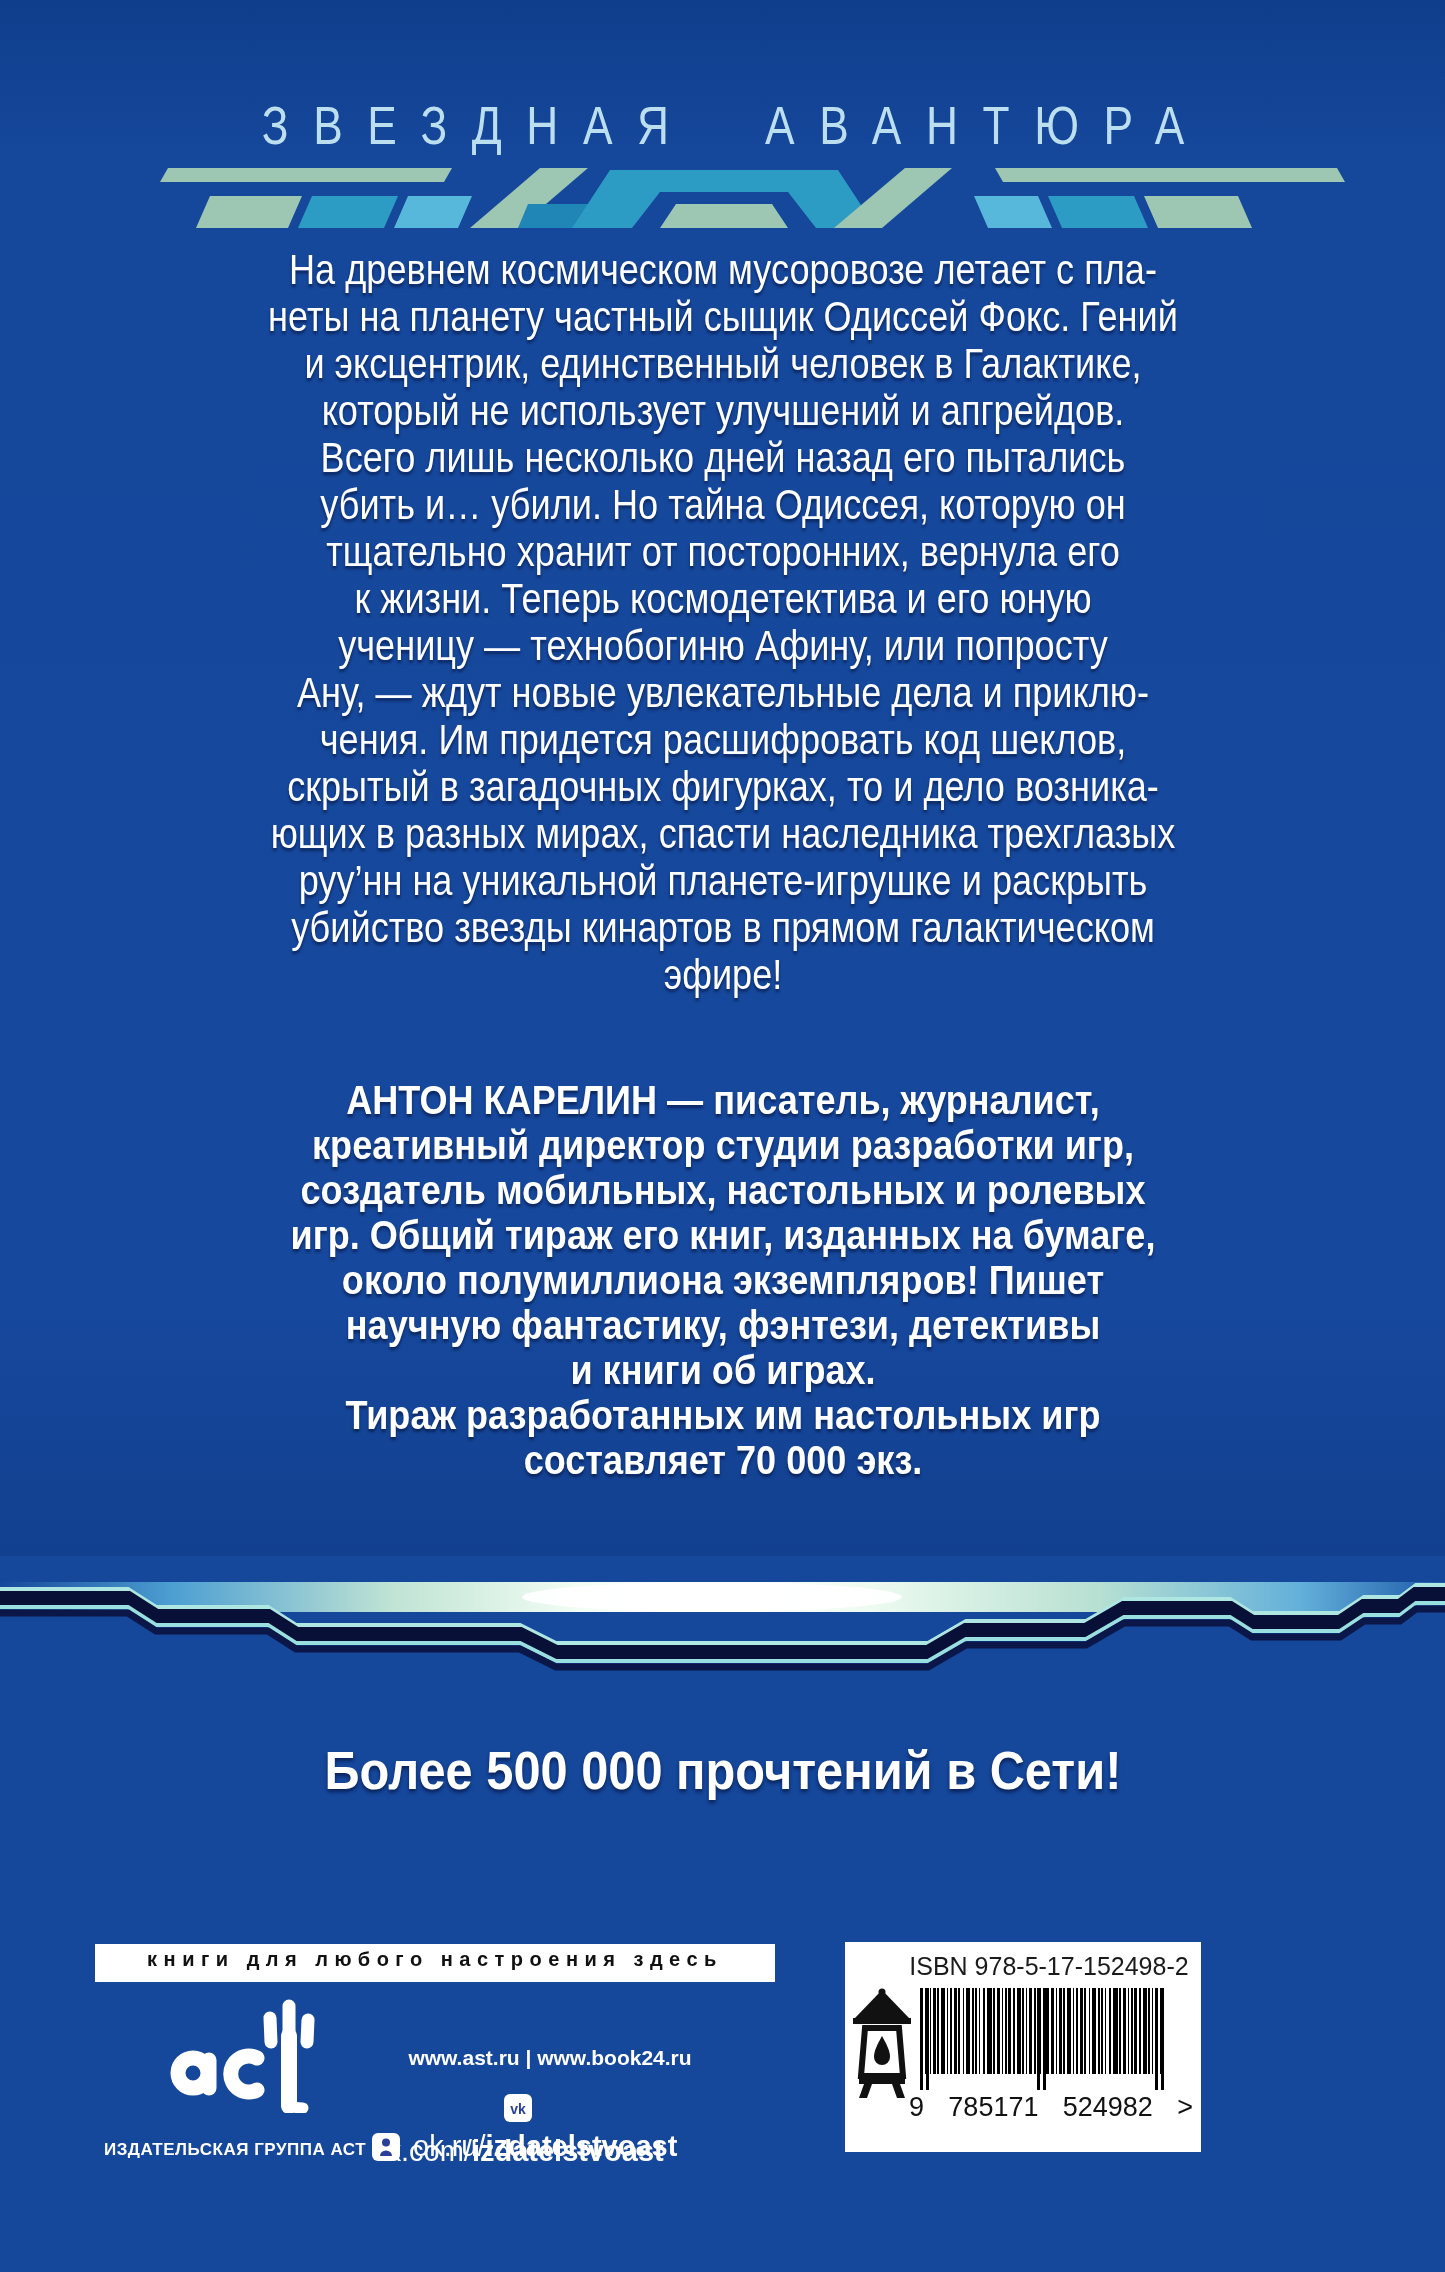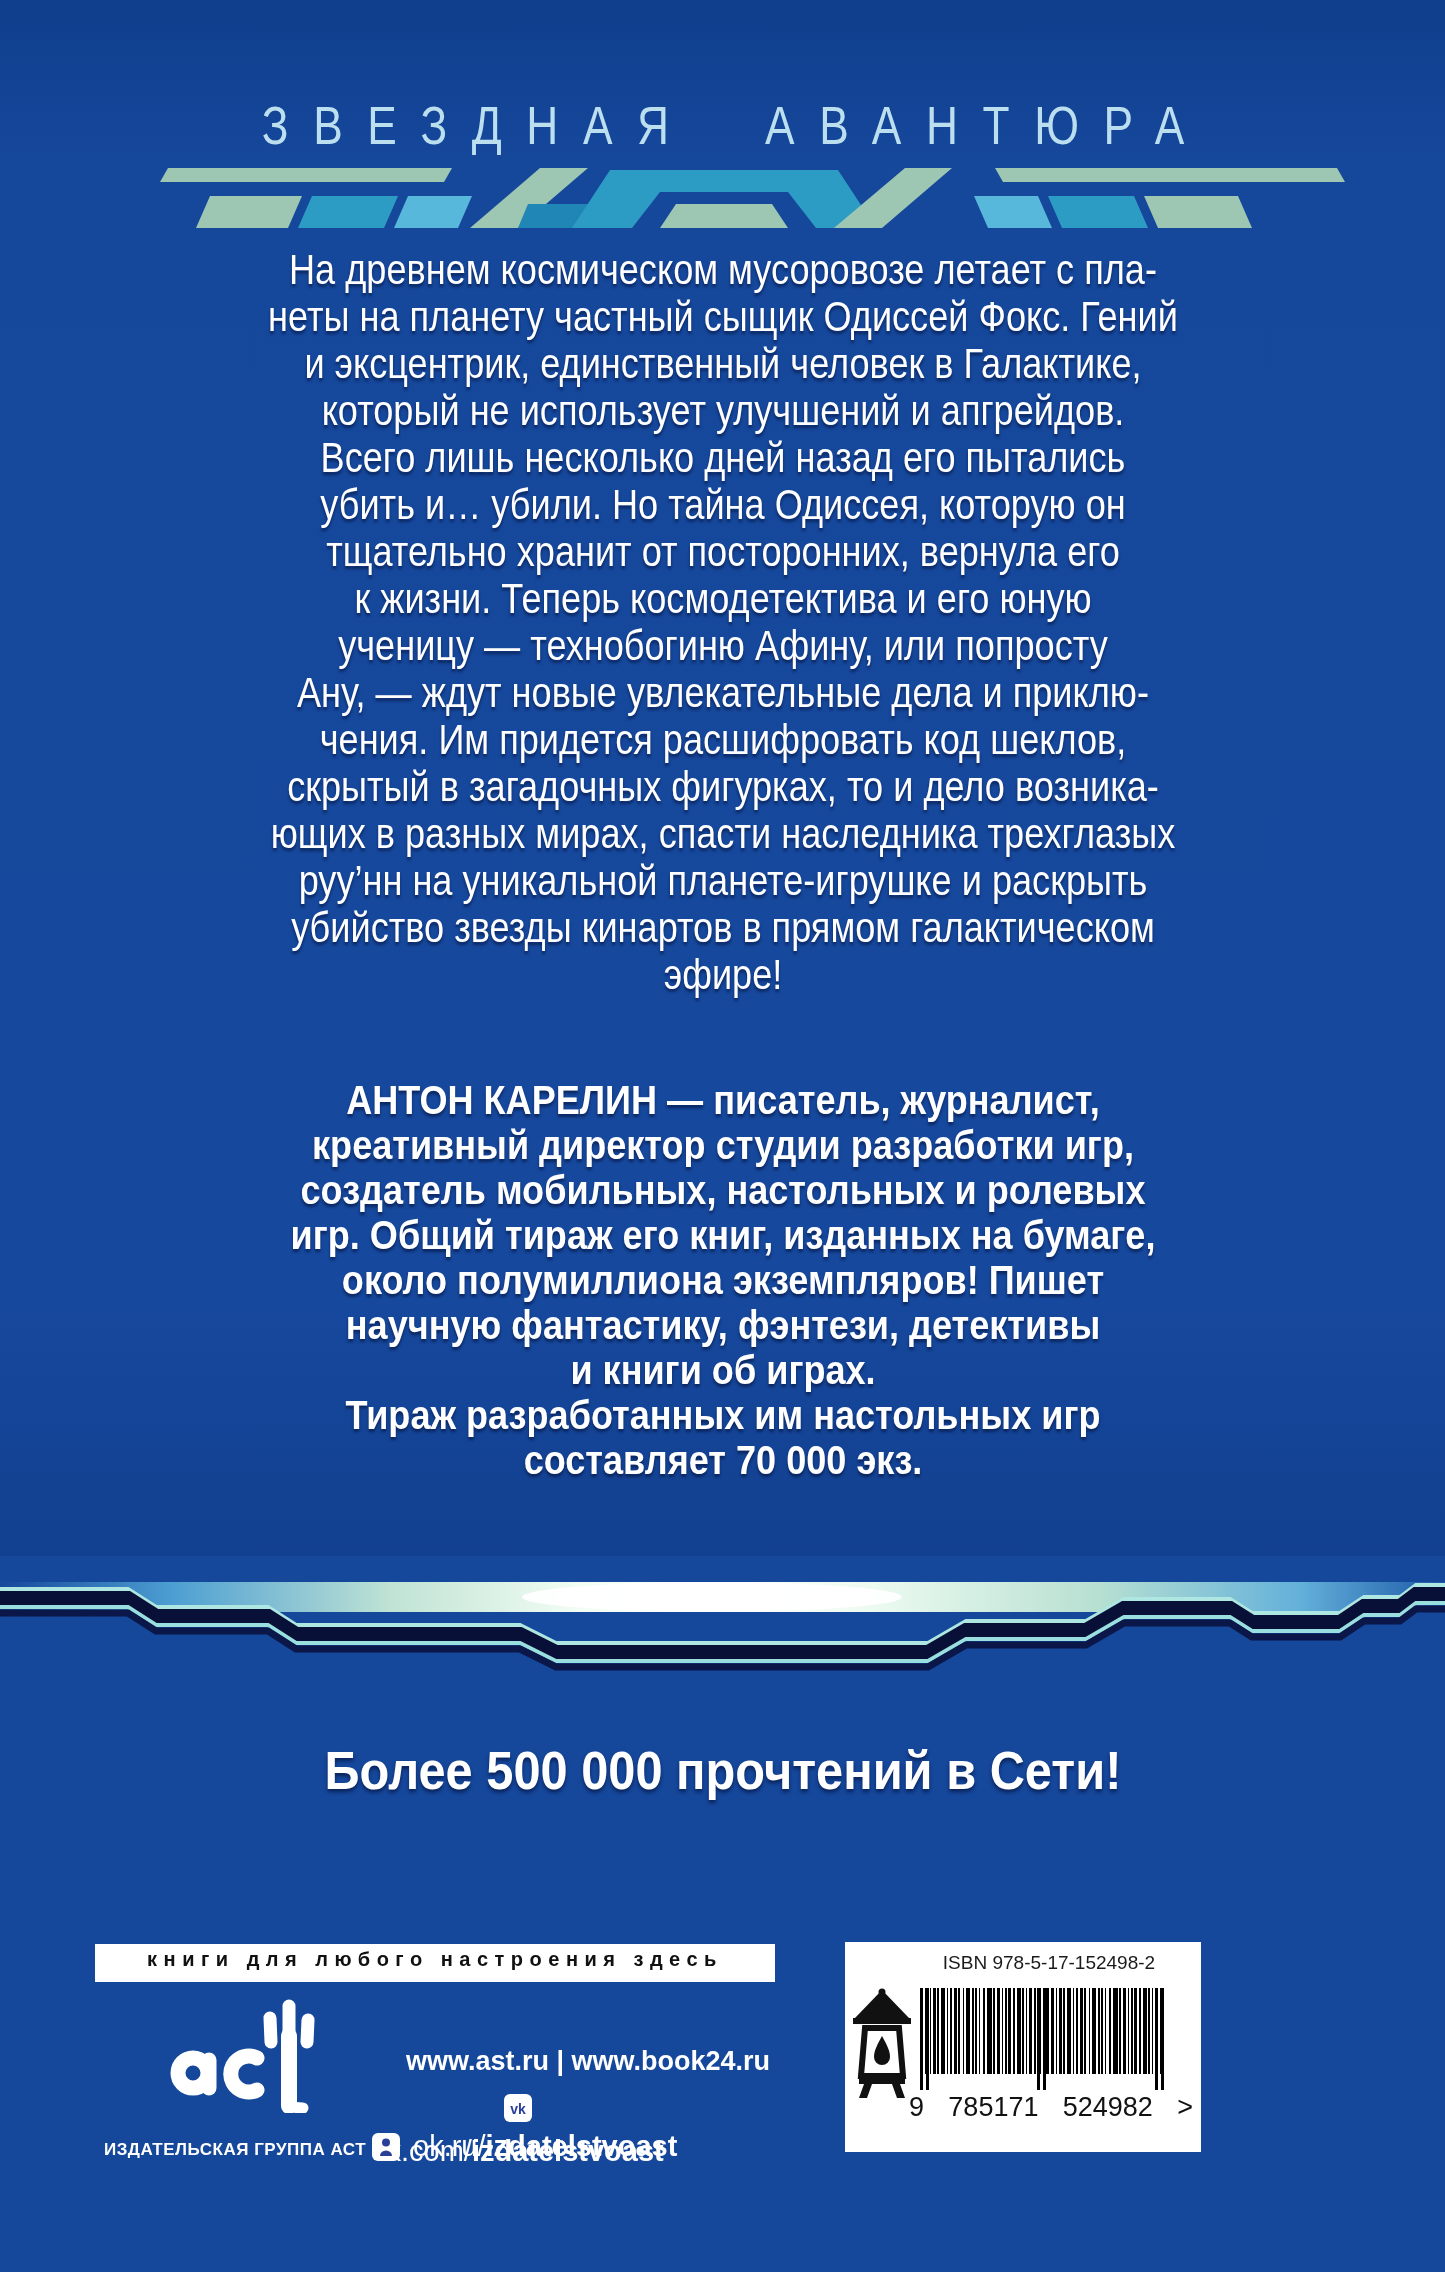"ISBN 978-5-17-152498-2" .isbn { font-size: 19px -> 25px }
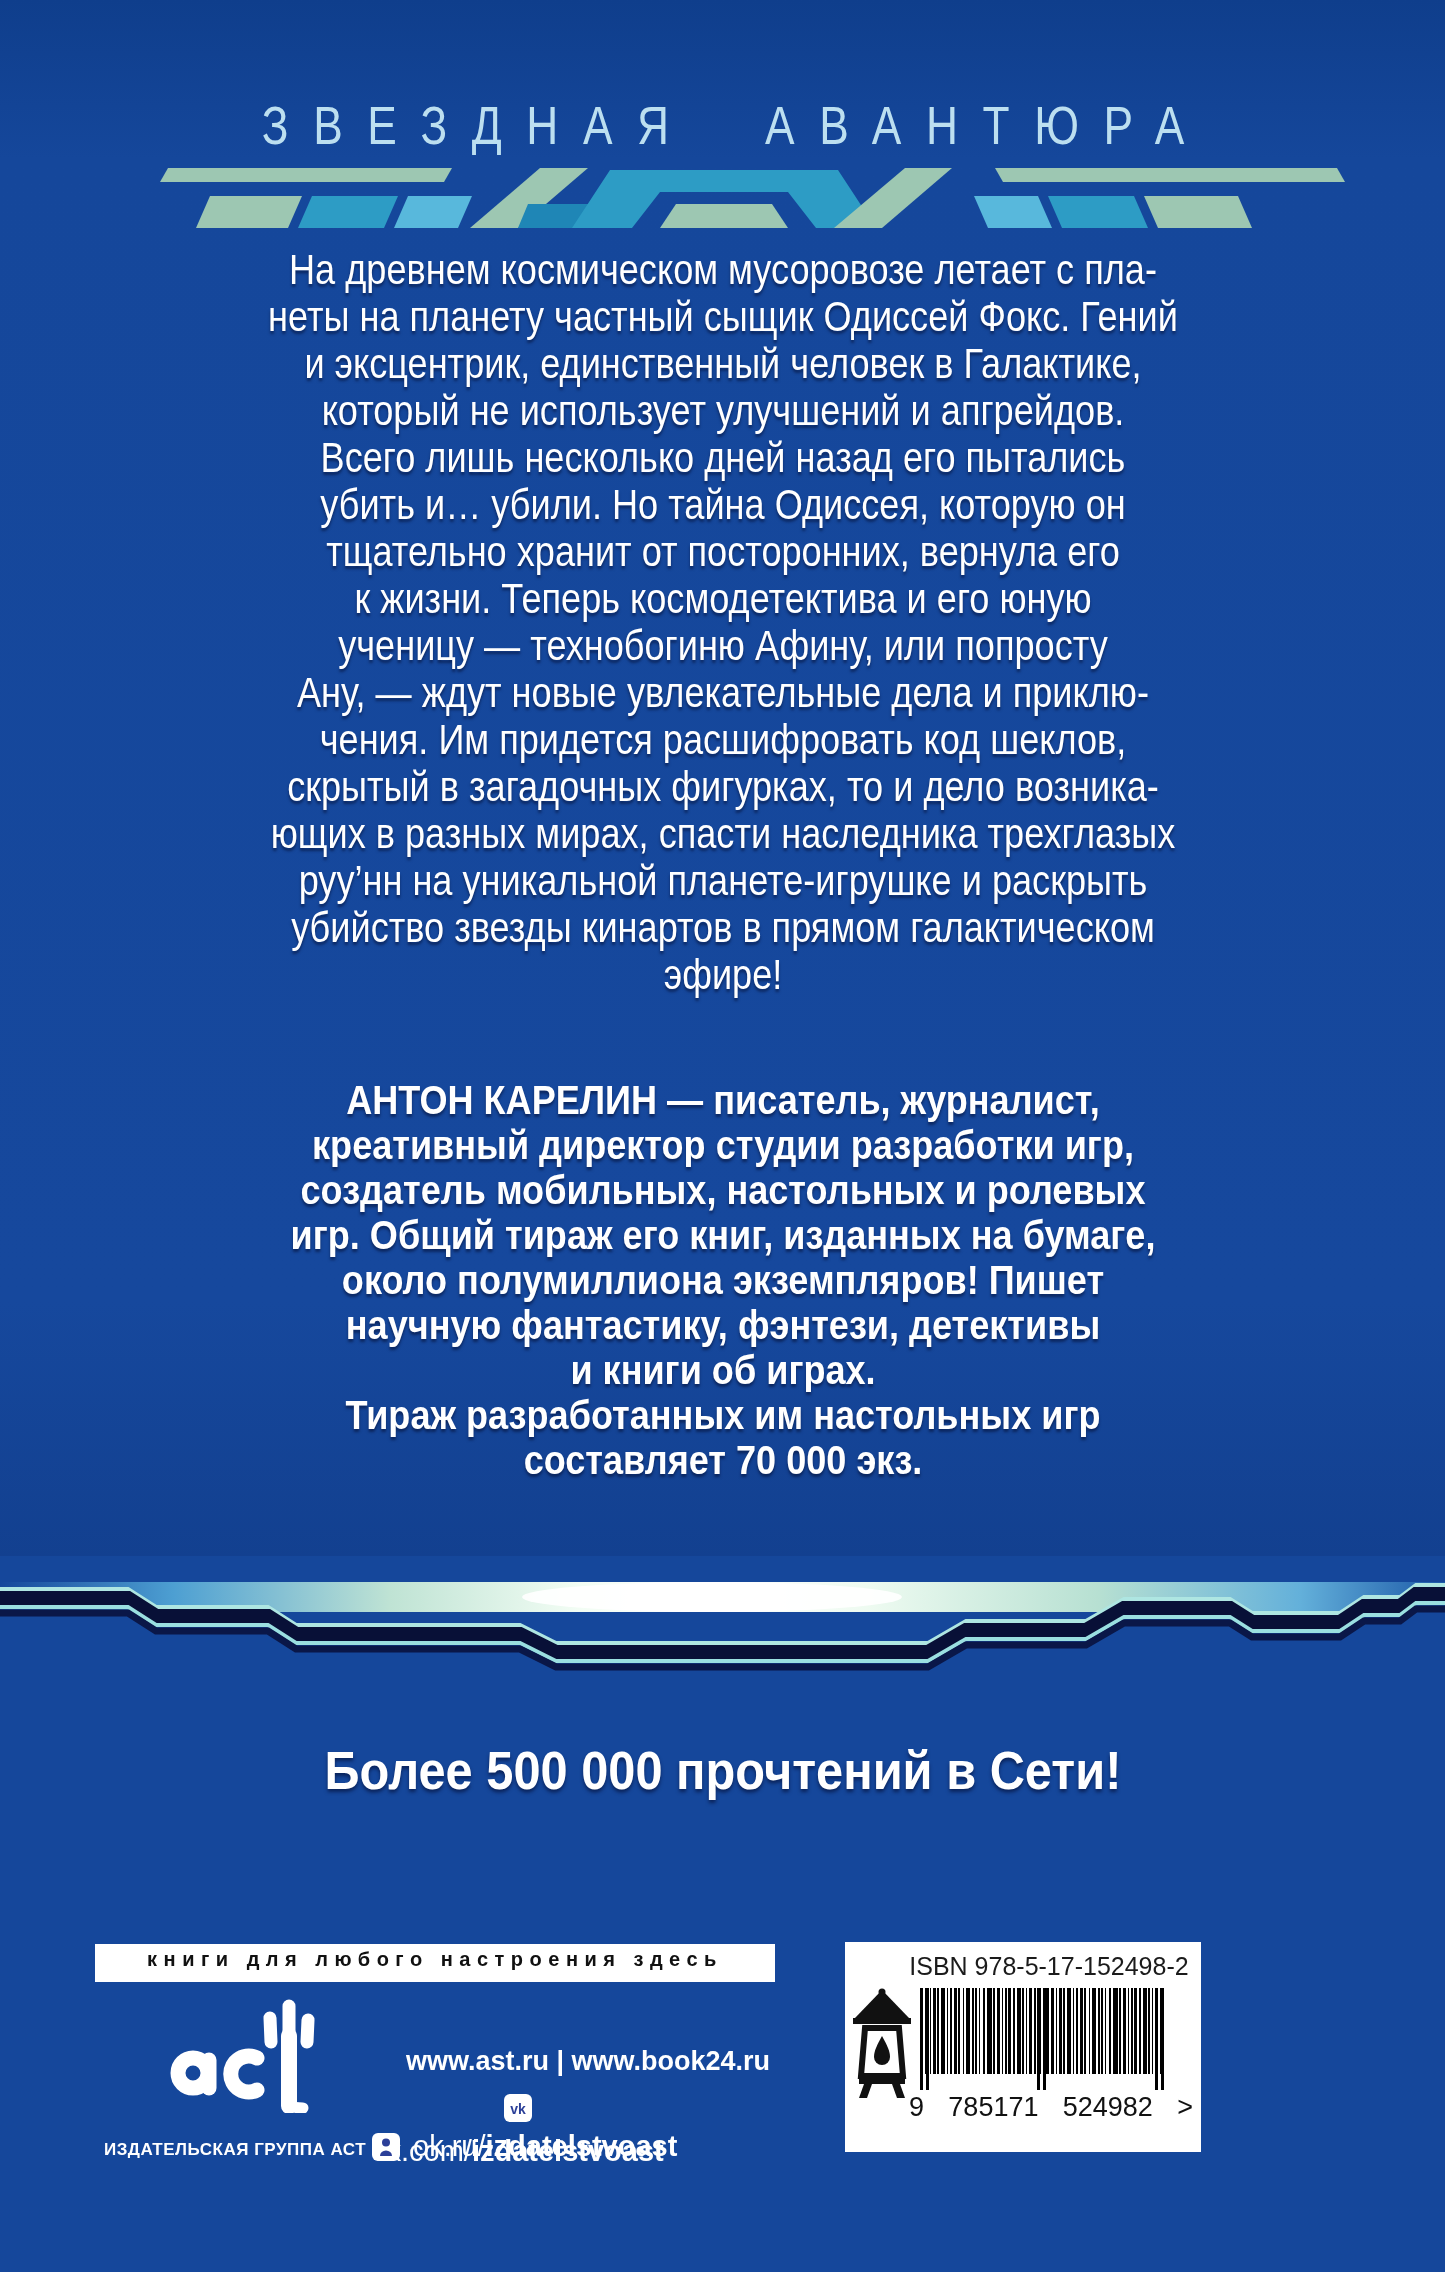"www.ast.ru | www.book24.ru" .websites { font-size: 27px -> 21px; text-align: right -> center }
